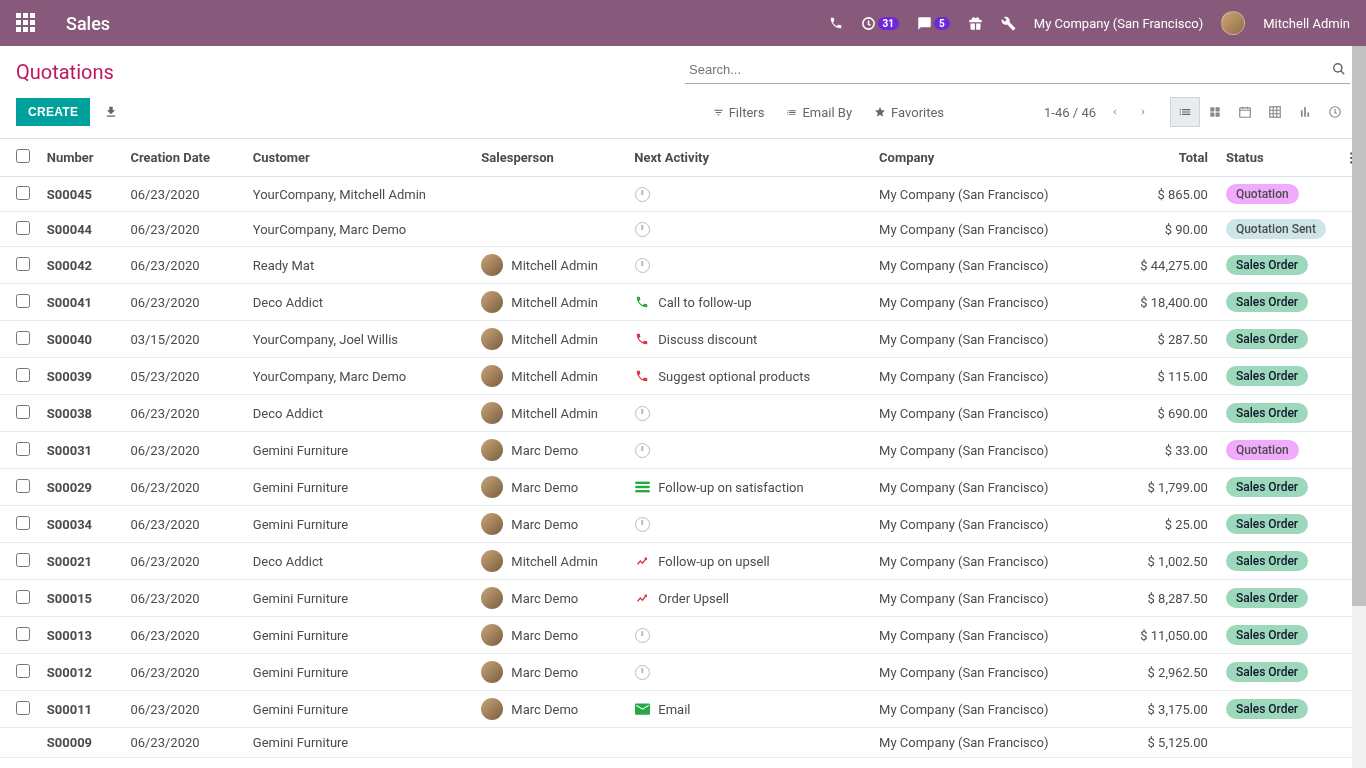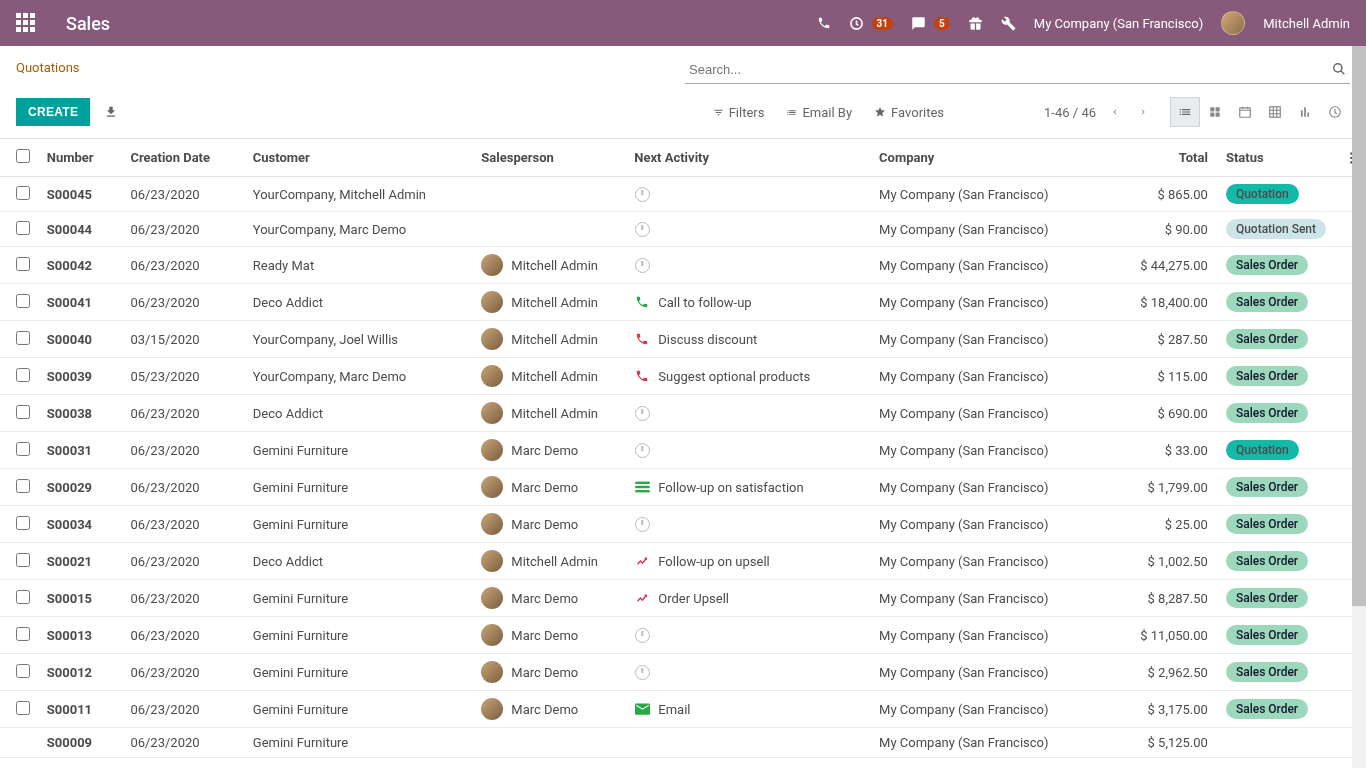"31" .badge { background: #c2410c -> #6d28d9; margin-left: 8px -> 2px }
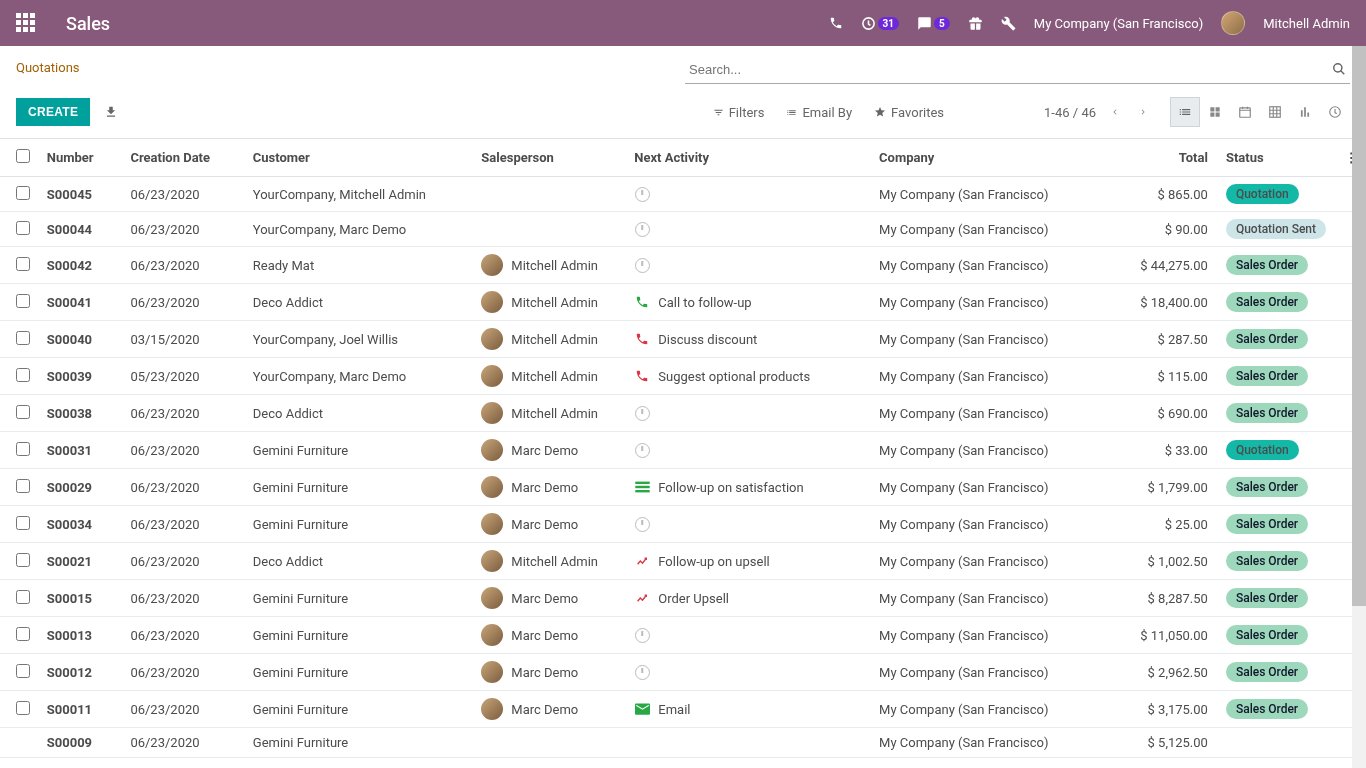"Quotations" .cp-title { color: #a16207 -> #be185d; font-size: 13px -> 20px }
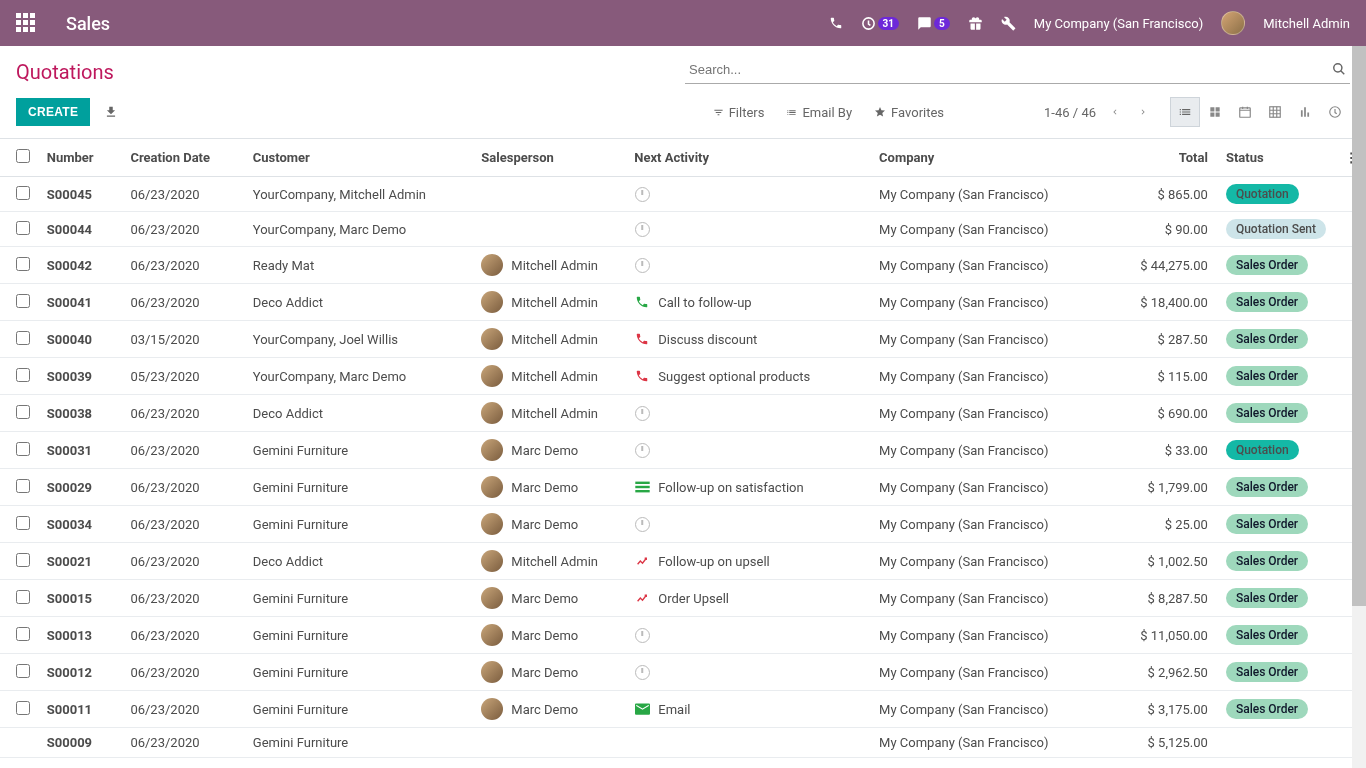"Quotation" .stat-quotation { background: #14b8a6 -> #f0abfc }
